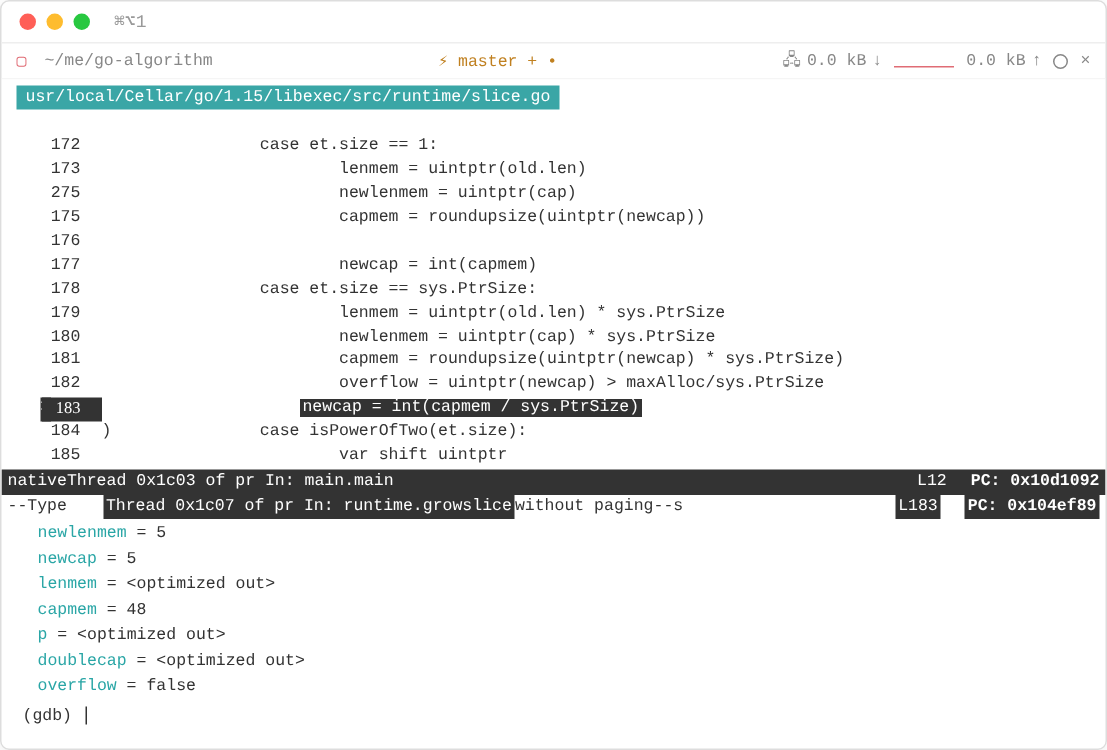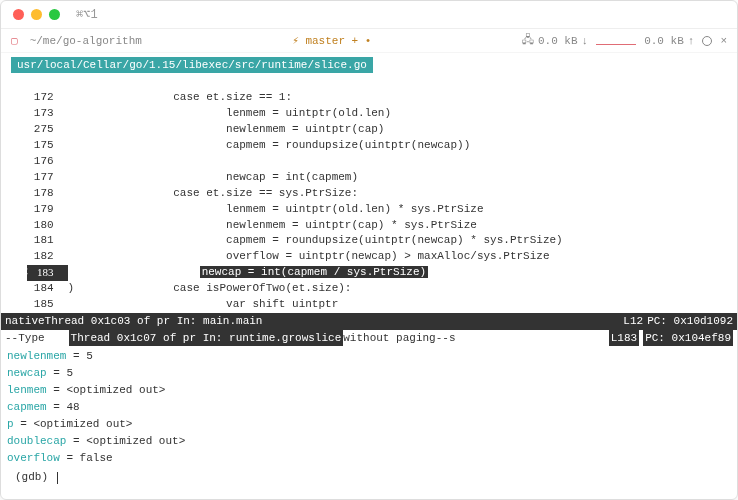"PC: 0x10d1092" .pc { font-weight: none -> bold; margin-left: 4px -> 16px }
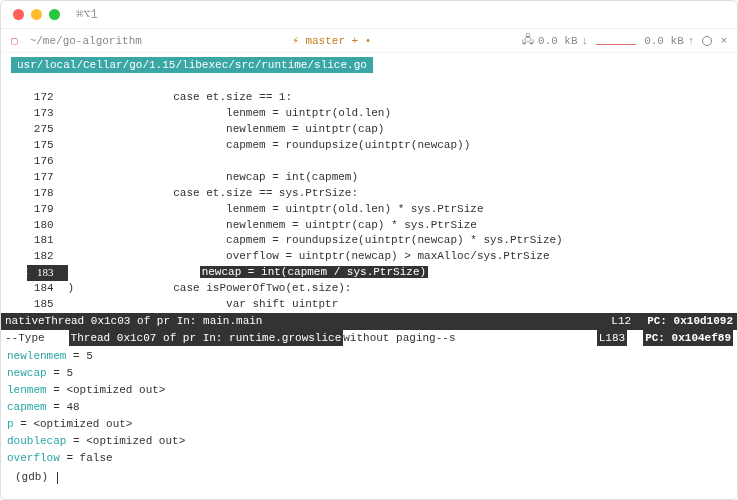"newlenmem = 5" .vars { padding: 2px 6px -> 2px 24px }
